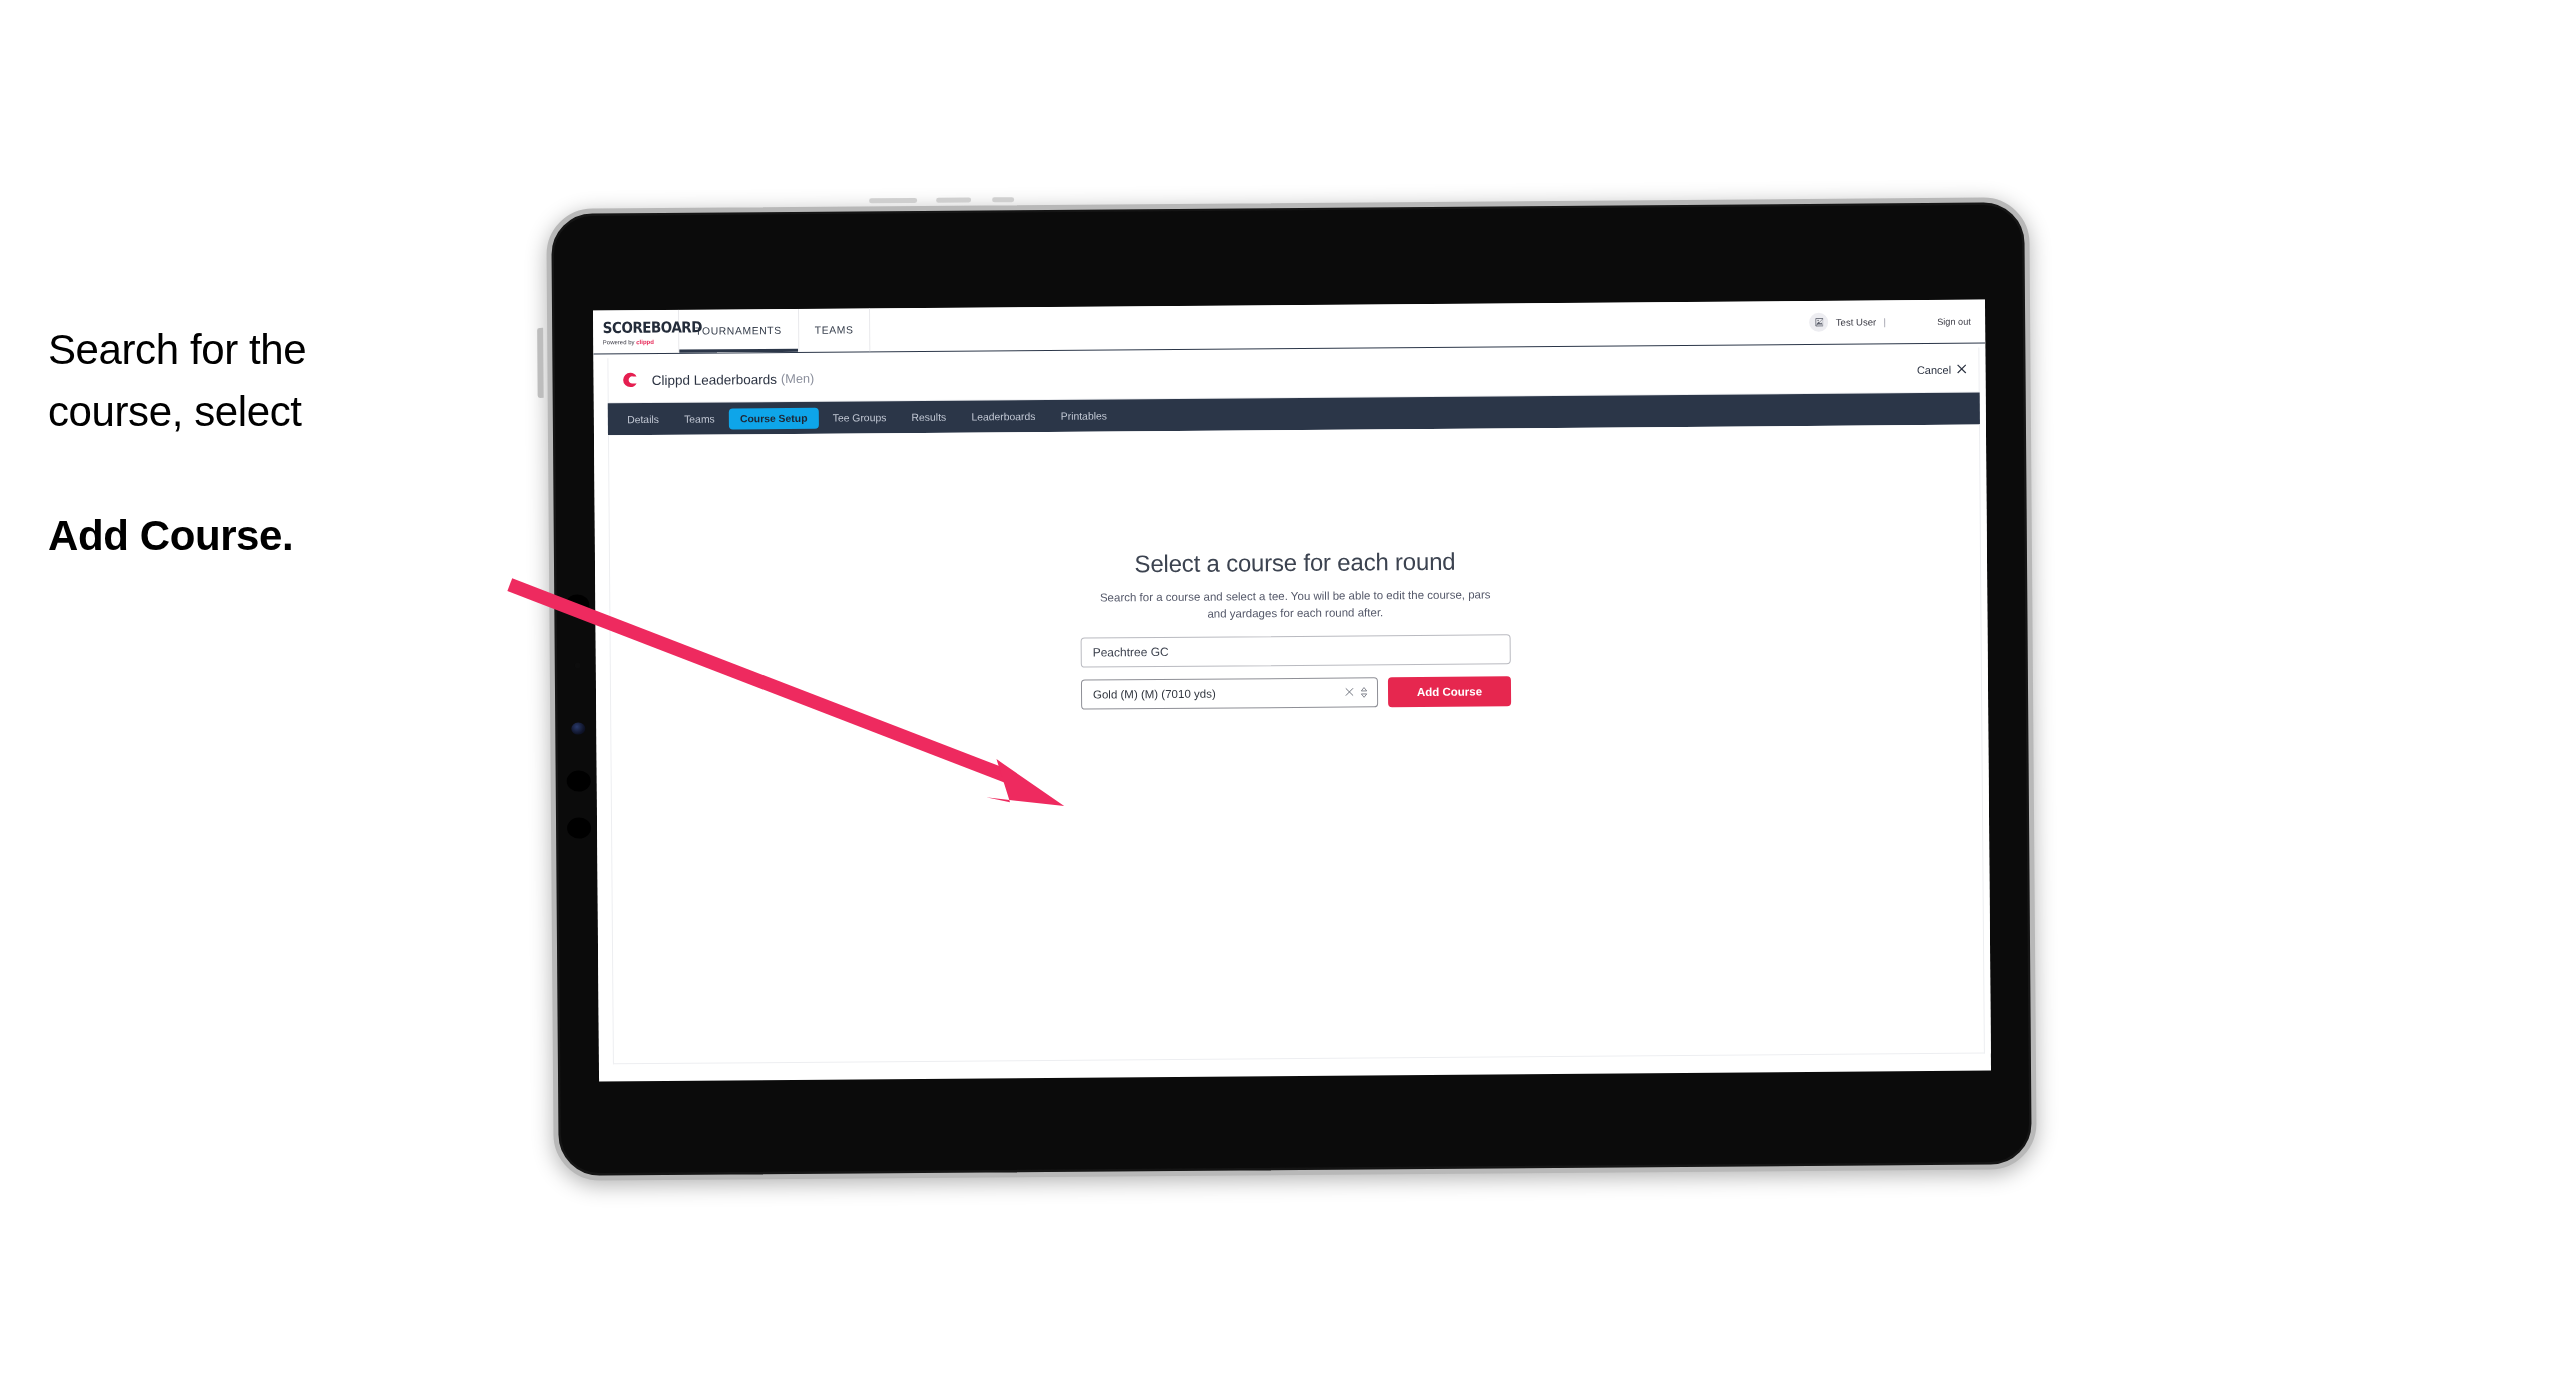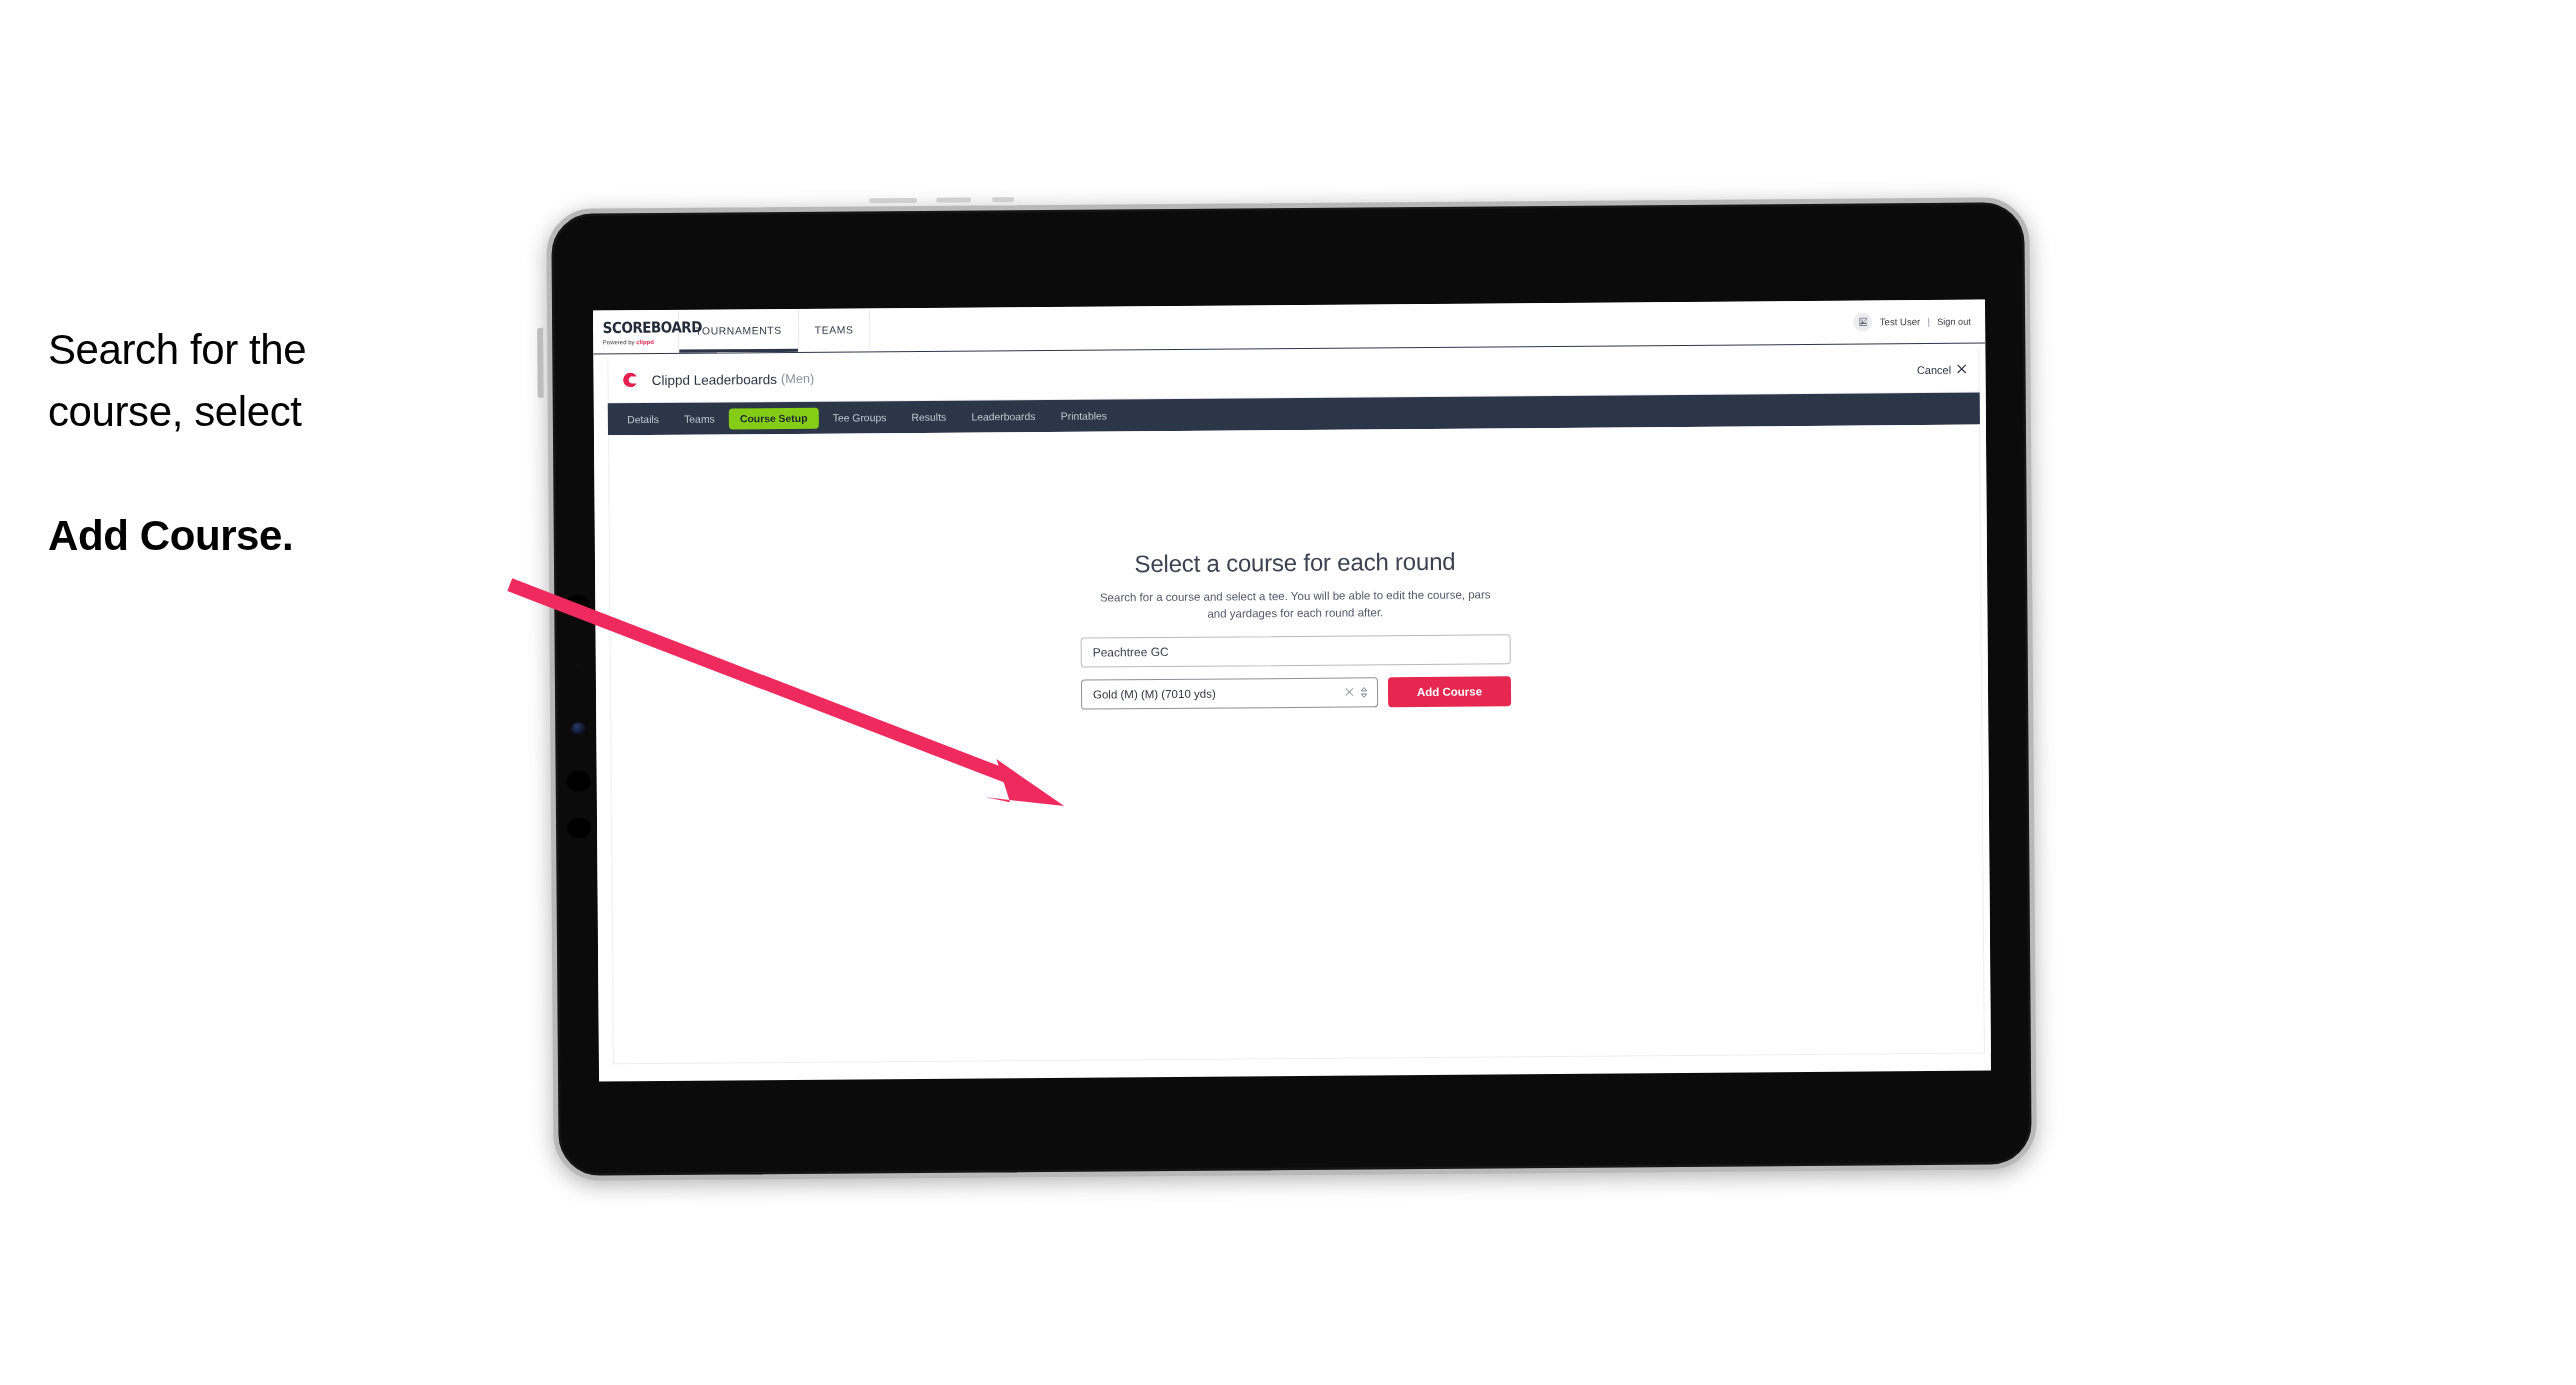"Sign out" .signout { margin-left: none -> 44px }
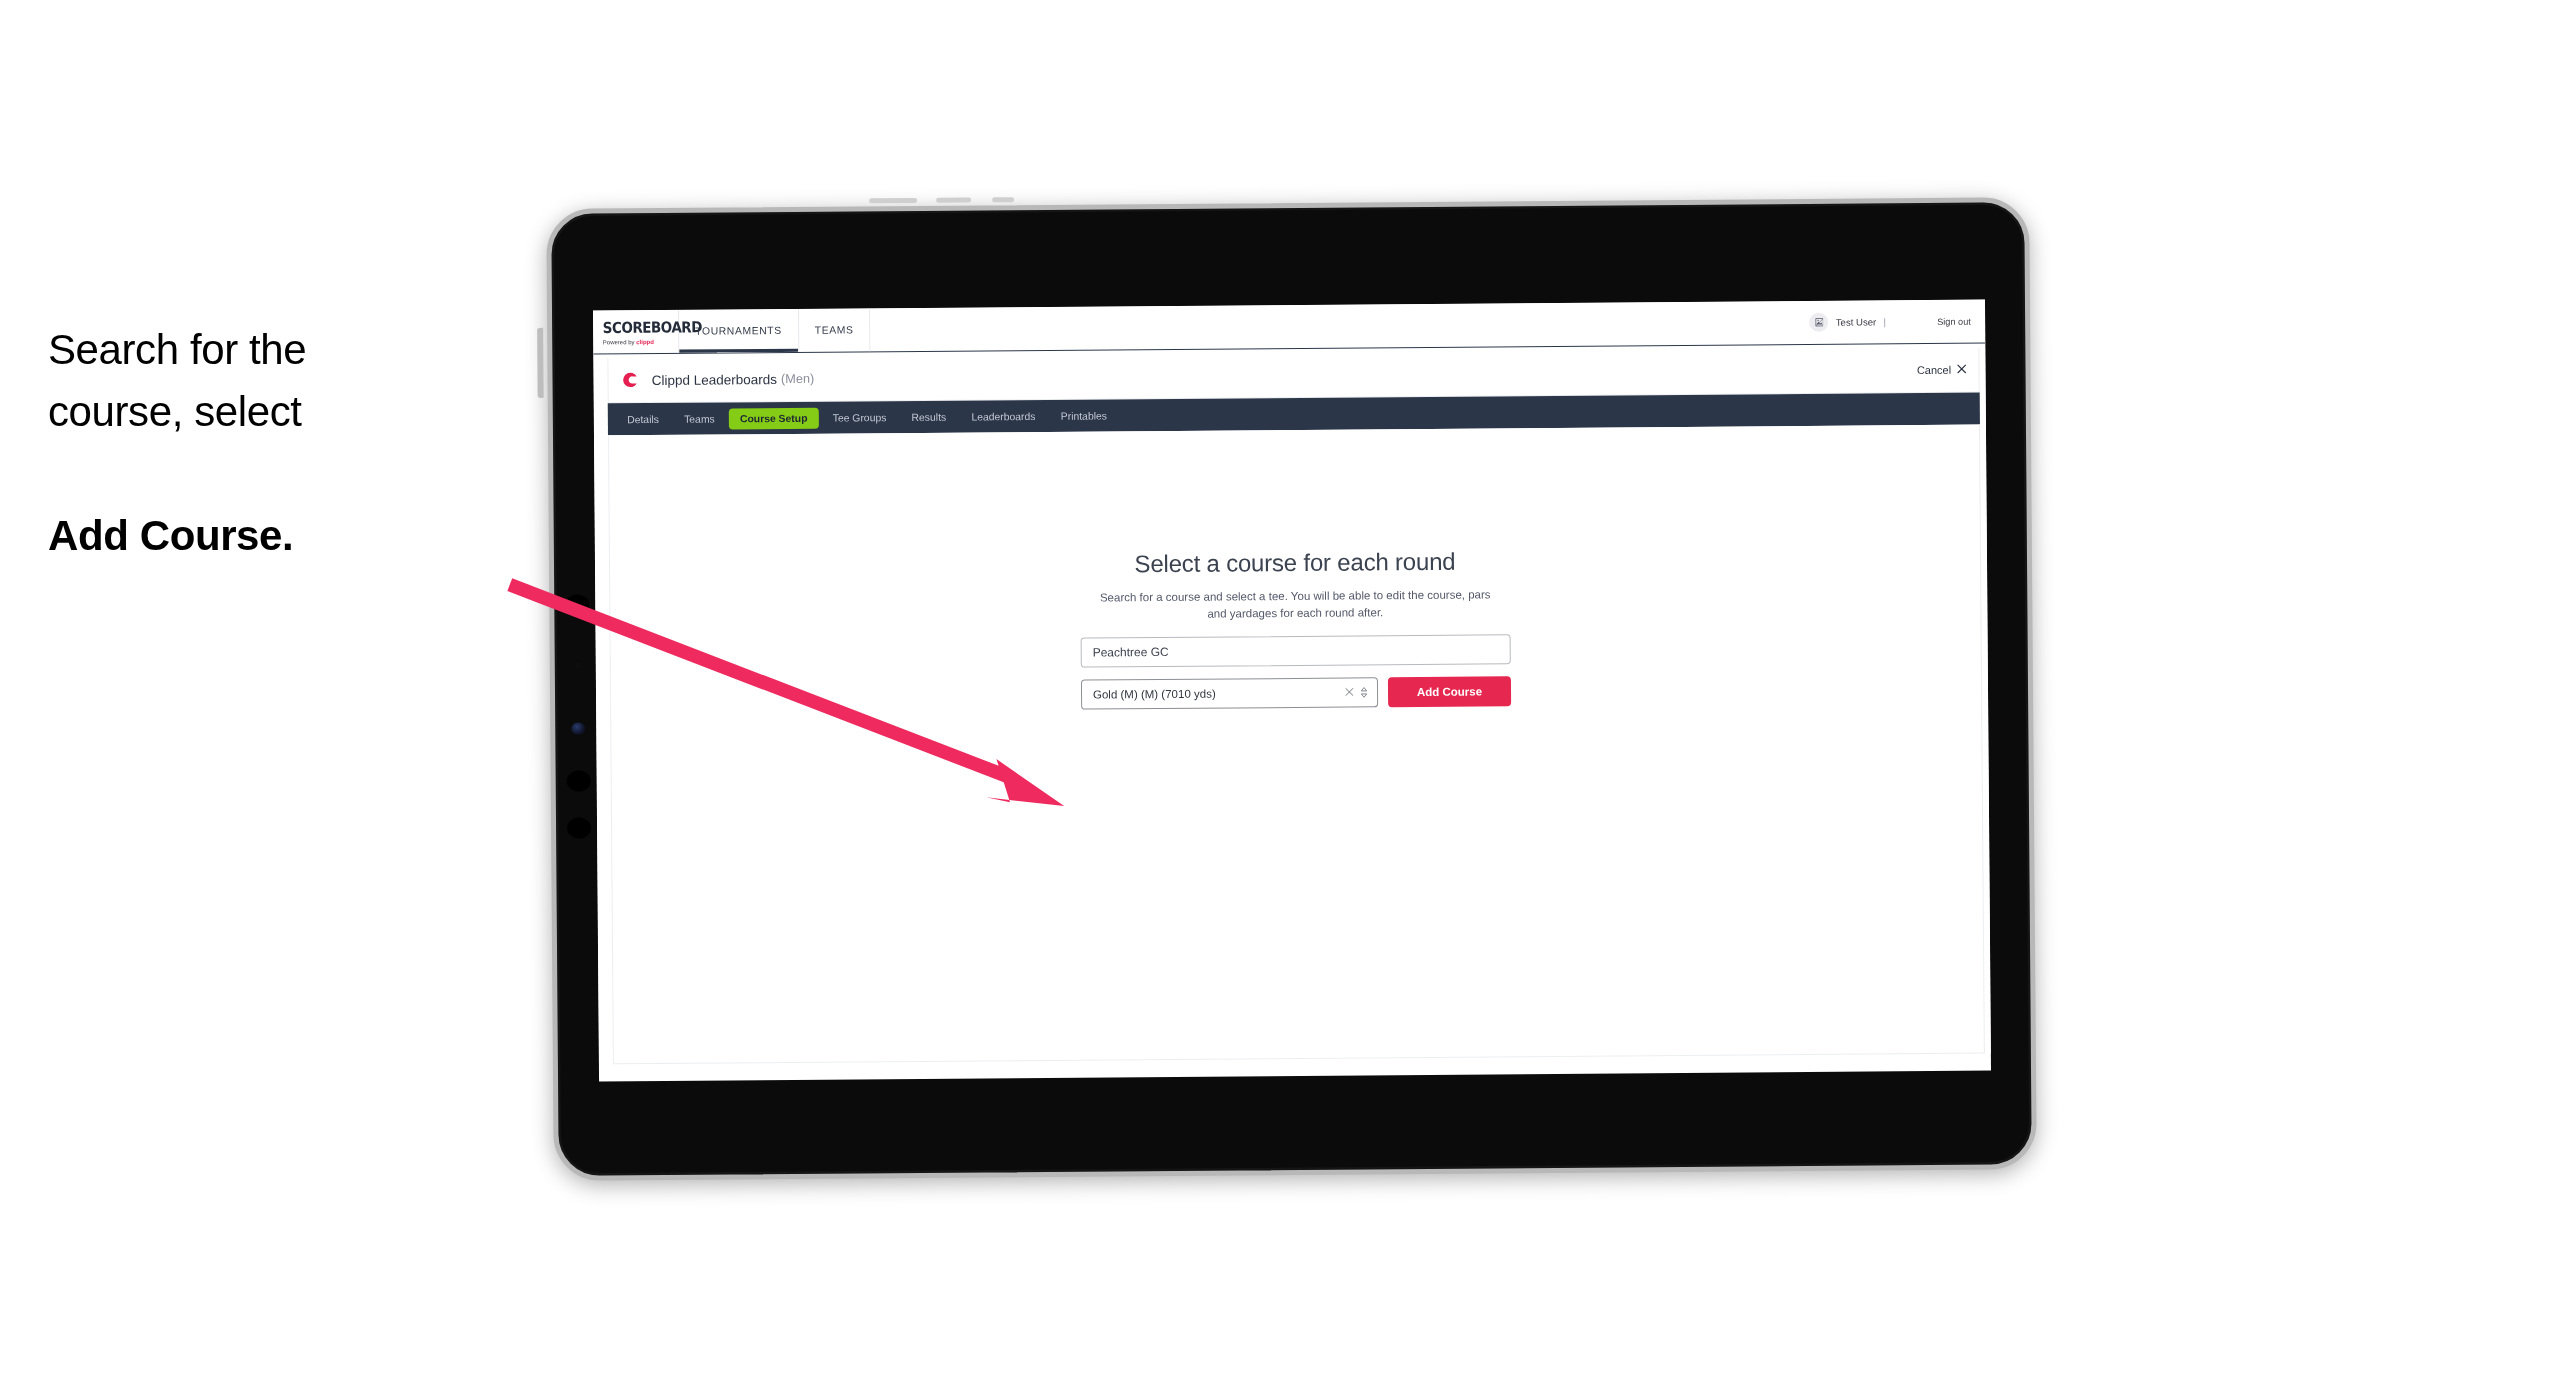"Course Setup" .sec-tab.active { background: #84cc16 -> #0ea5e9 }
